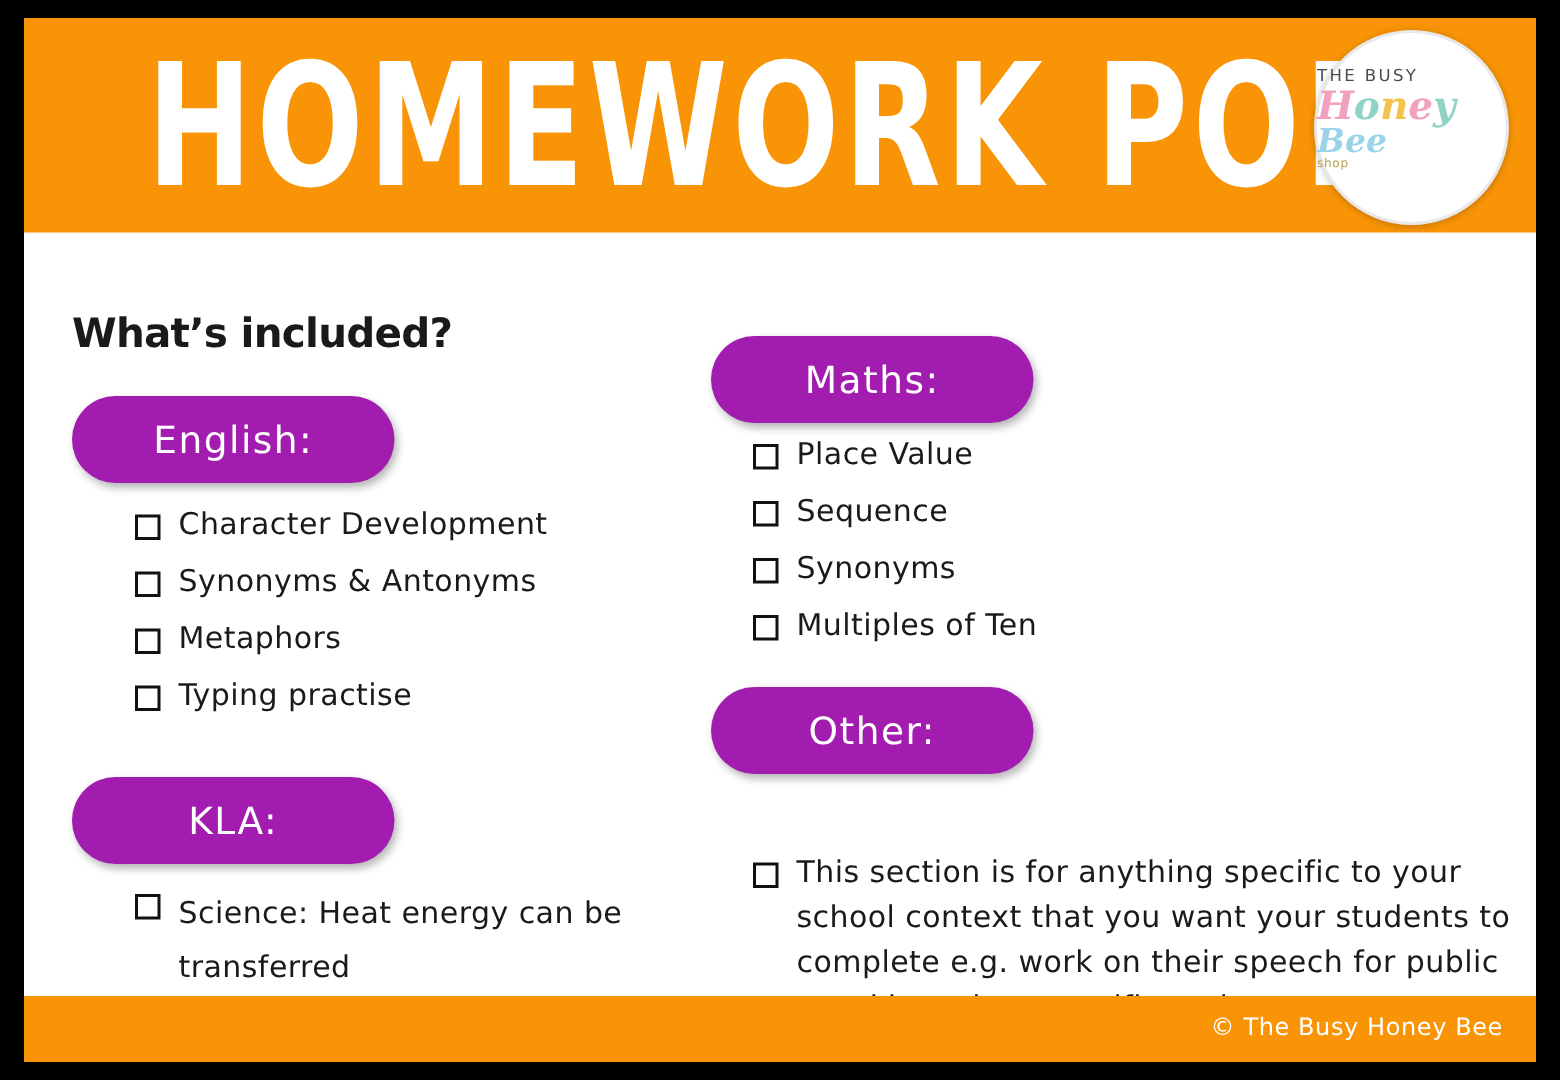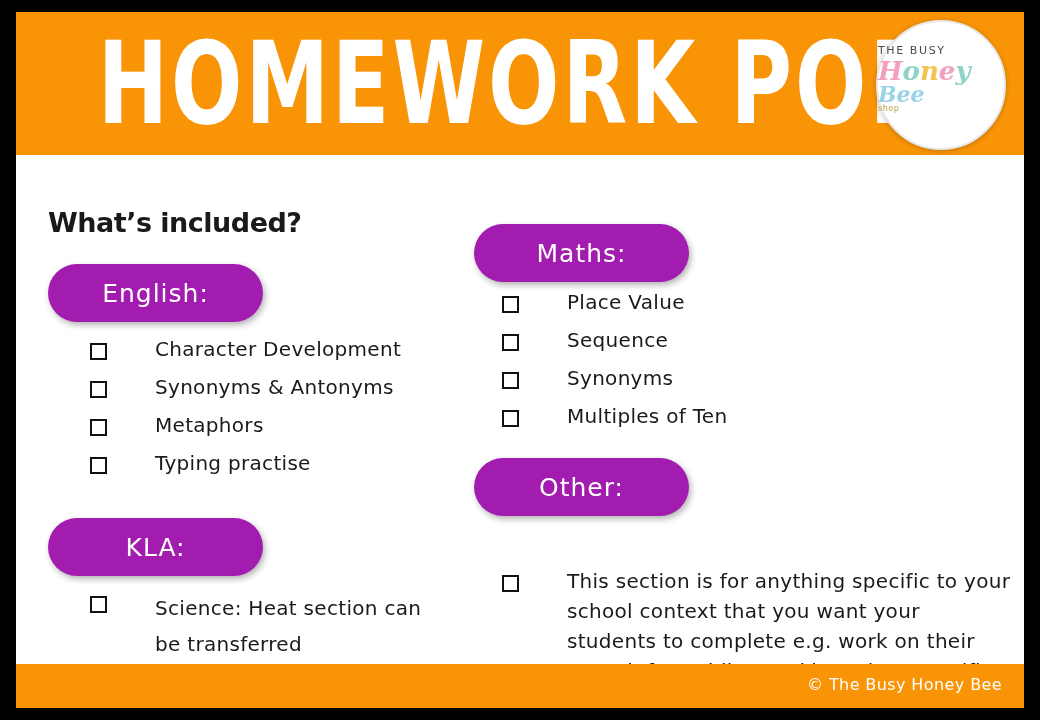"Place Value" .list li { gap: 36px -> none }
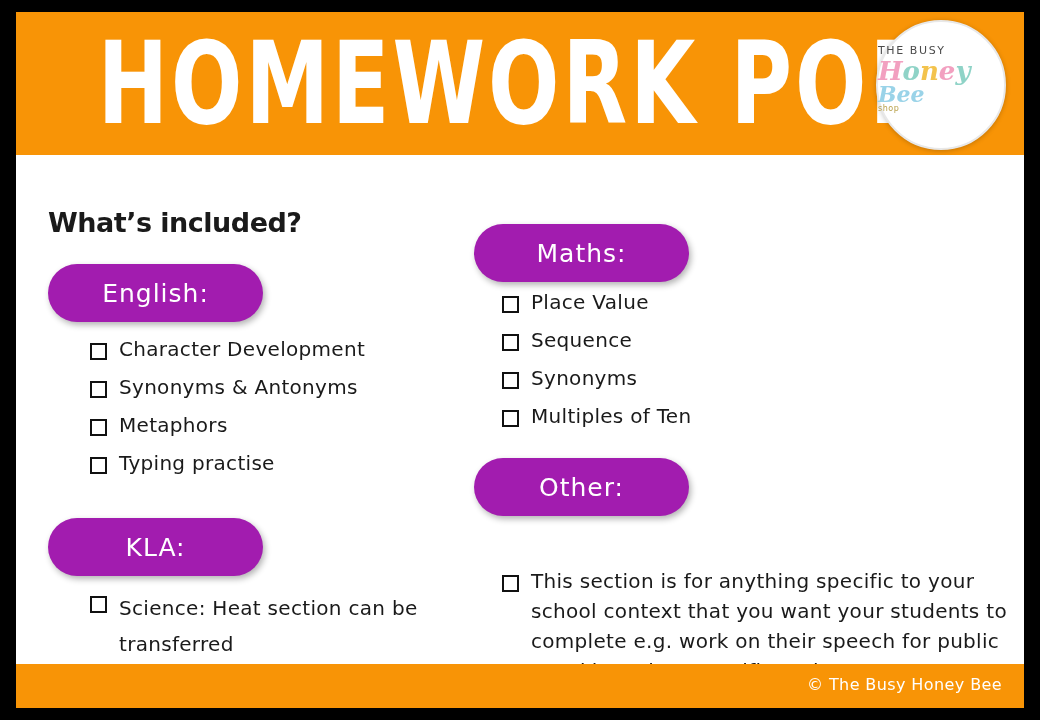"Science: Heat section can be" span { text: section -> energy }
